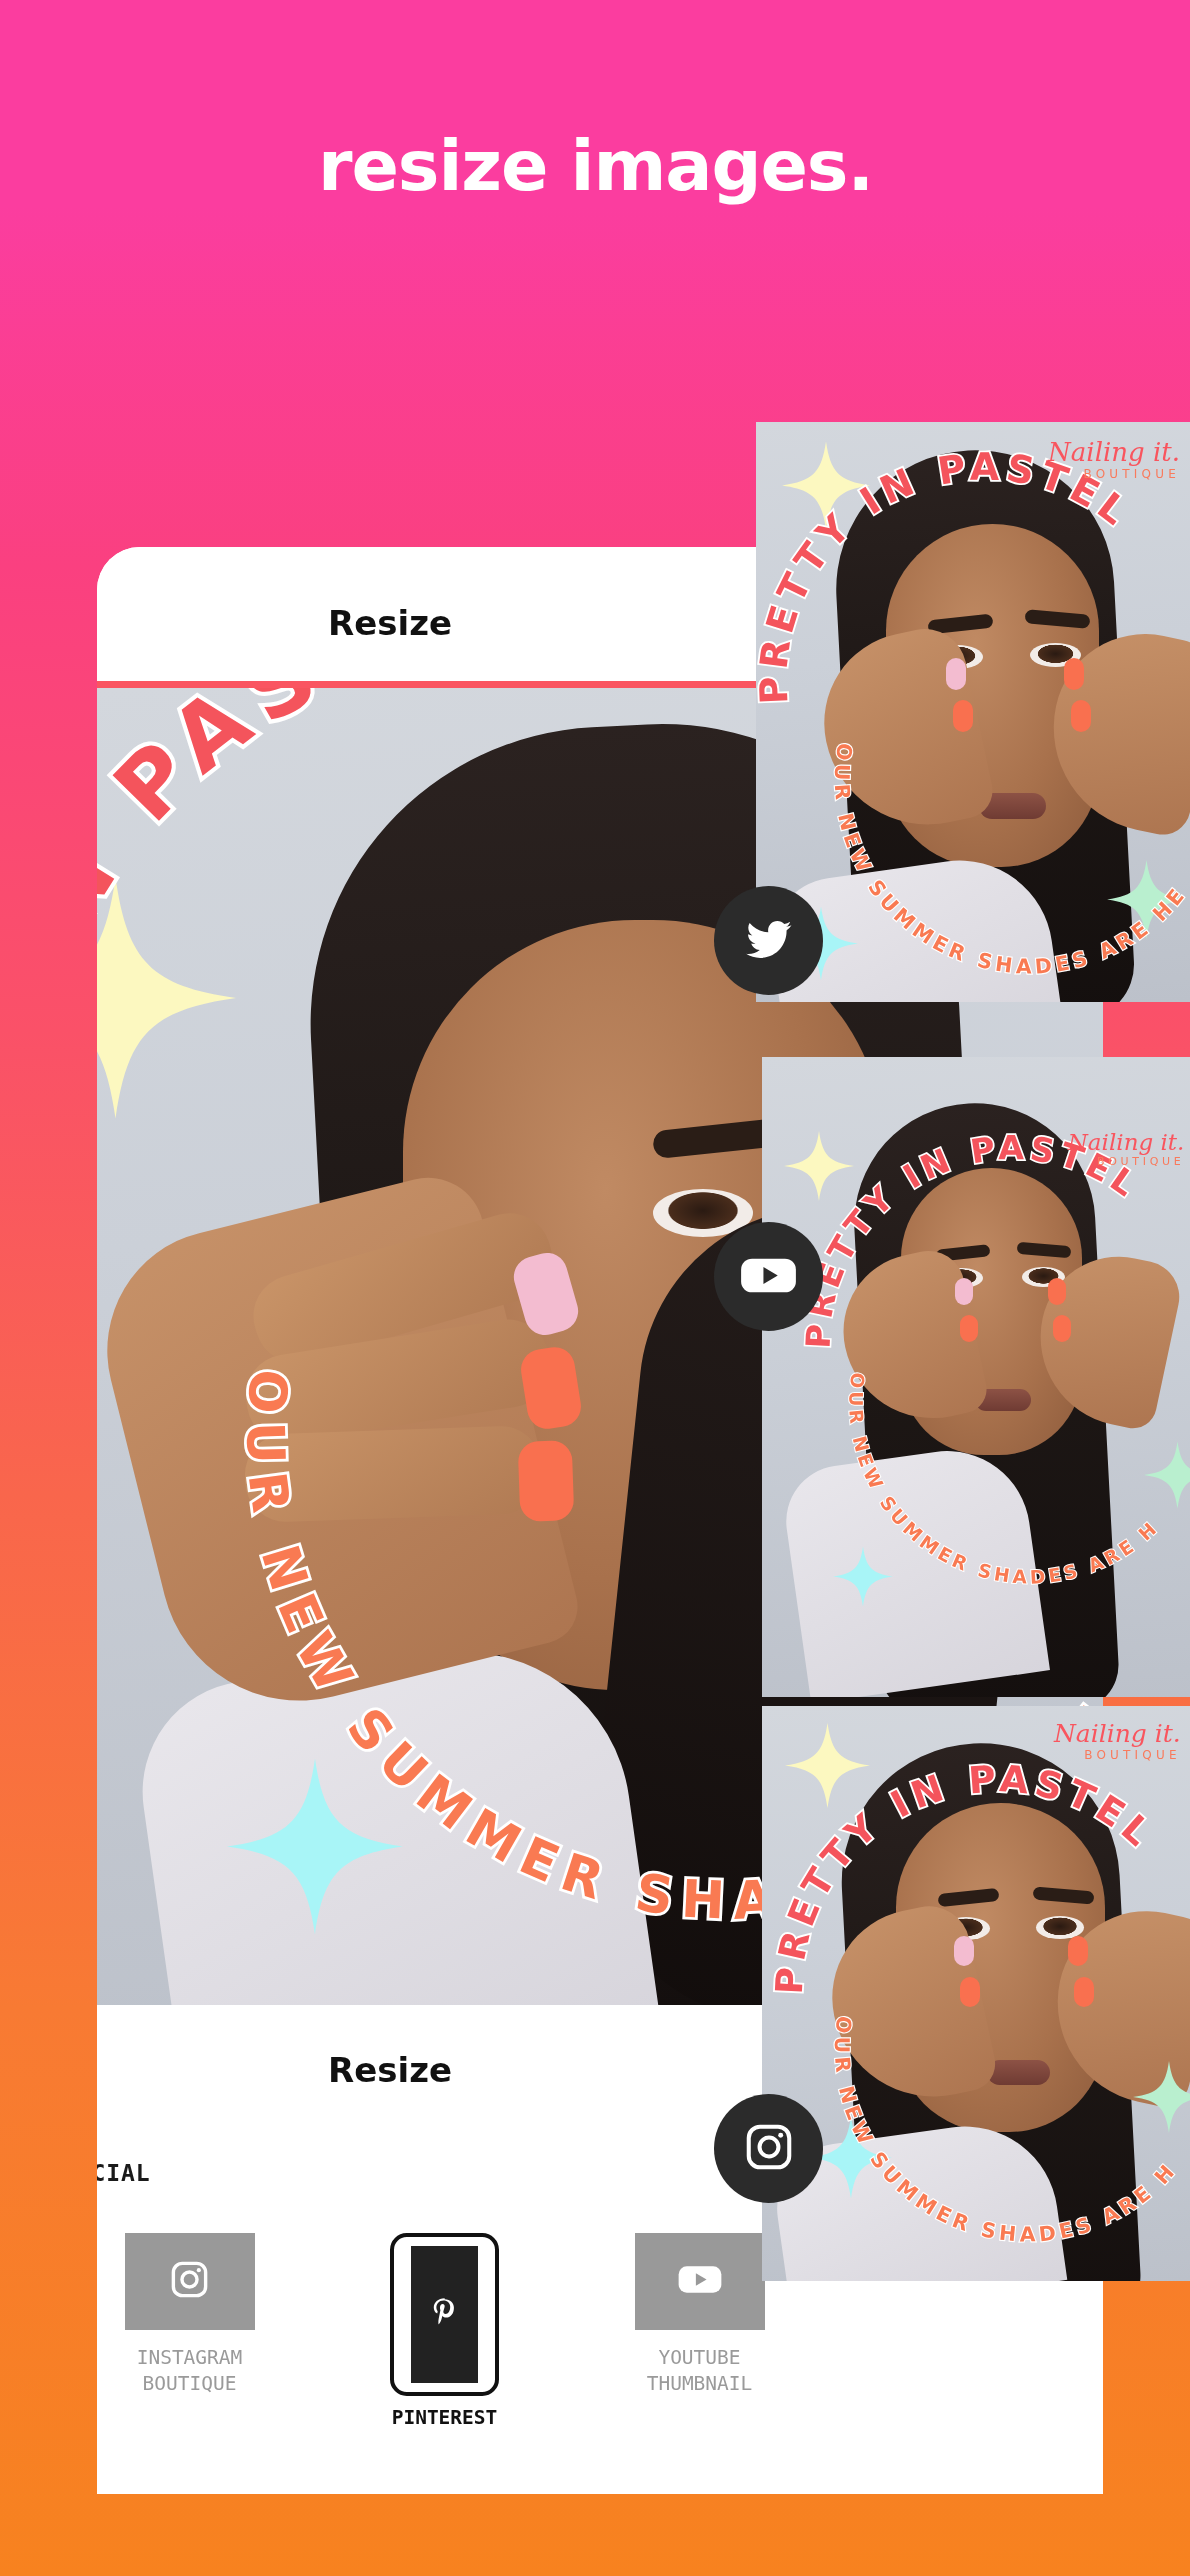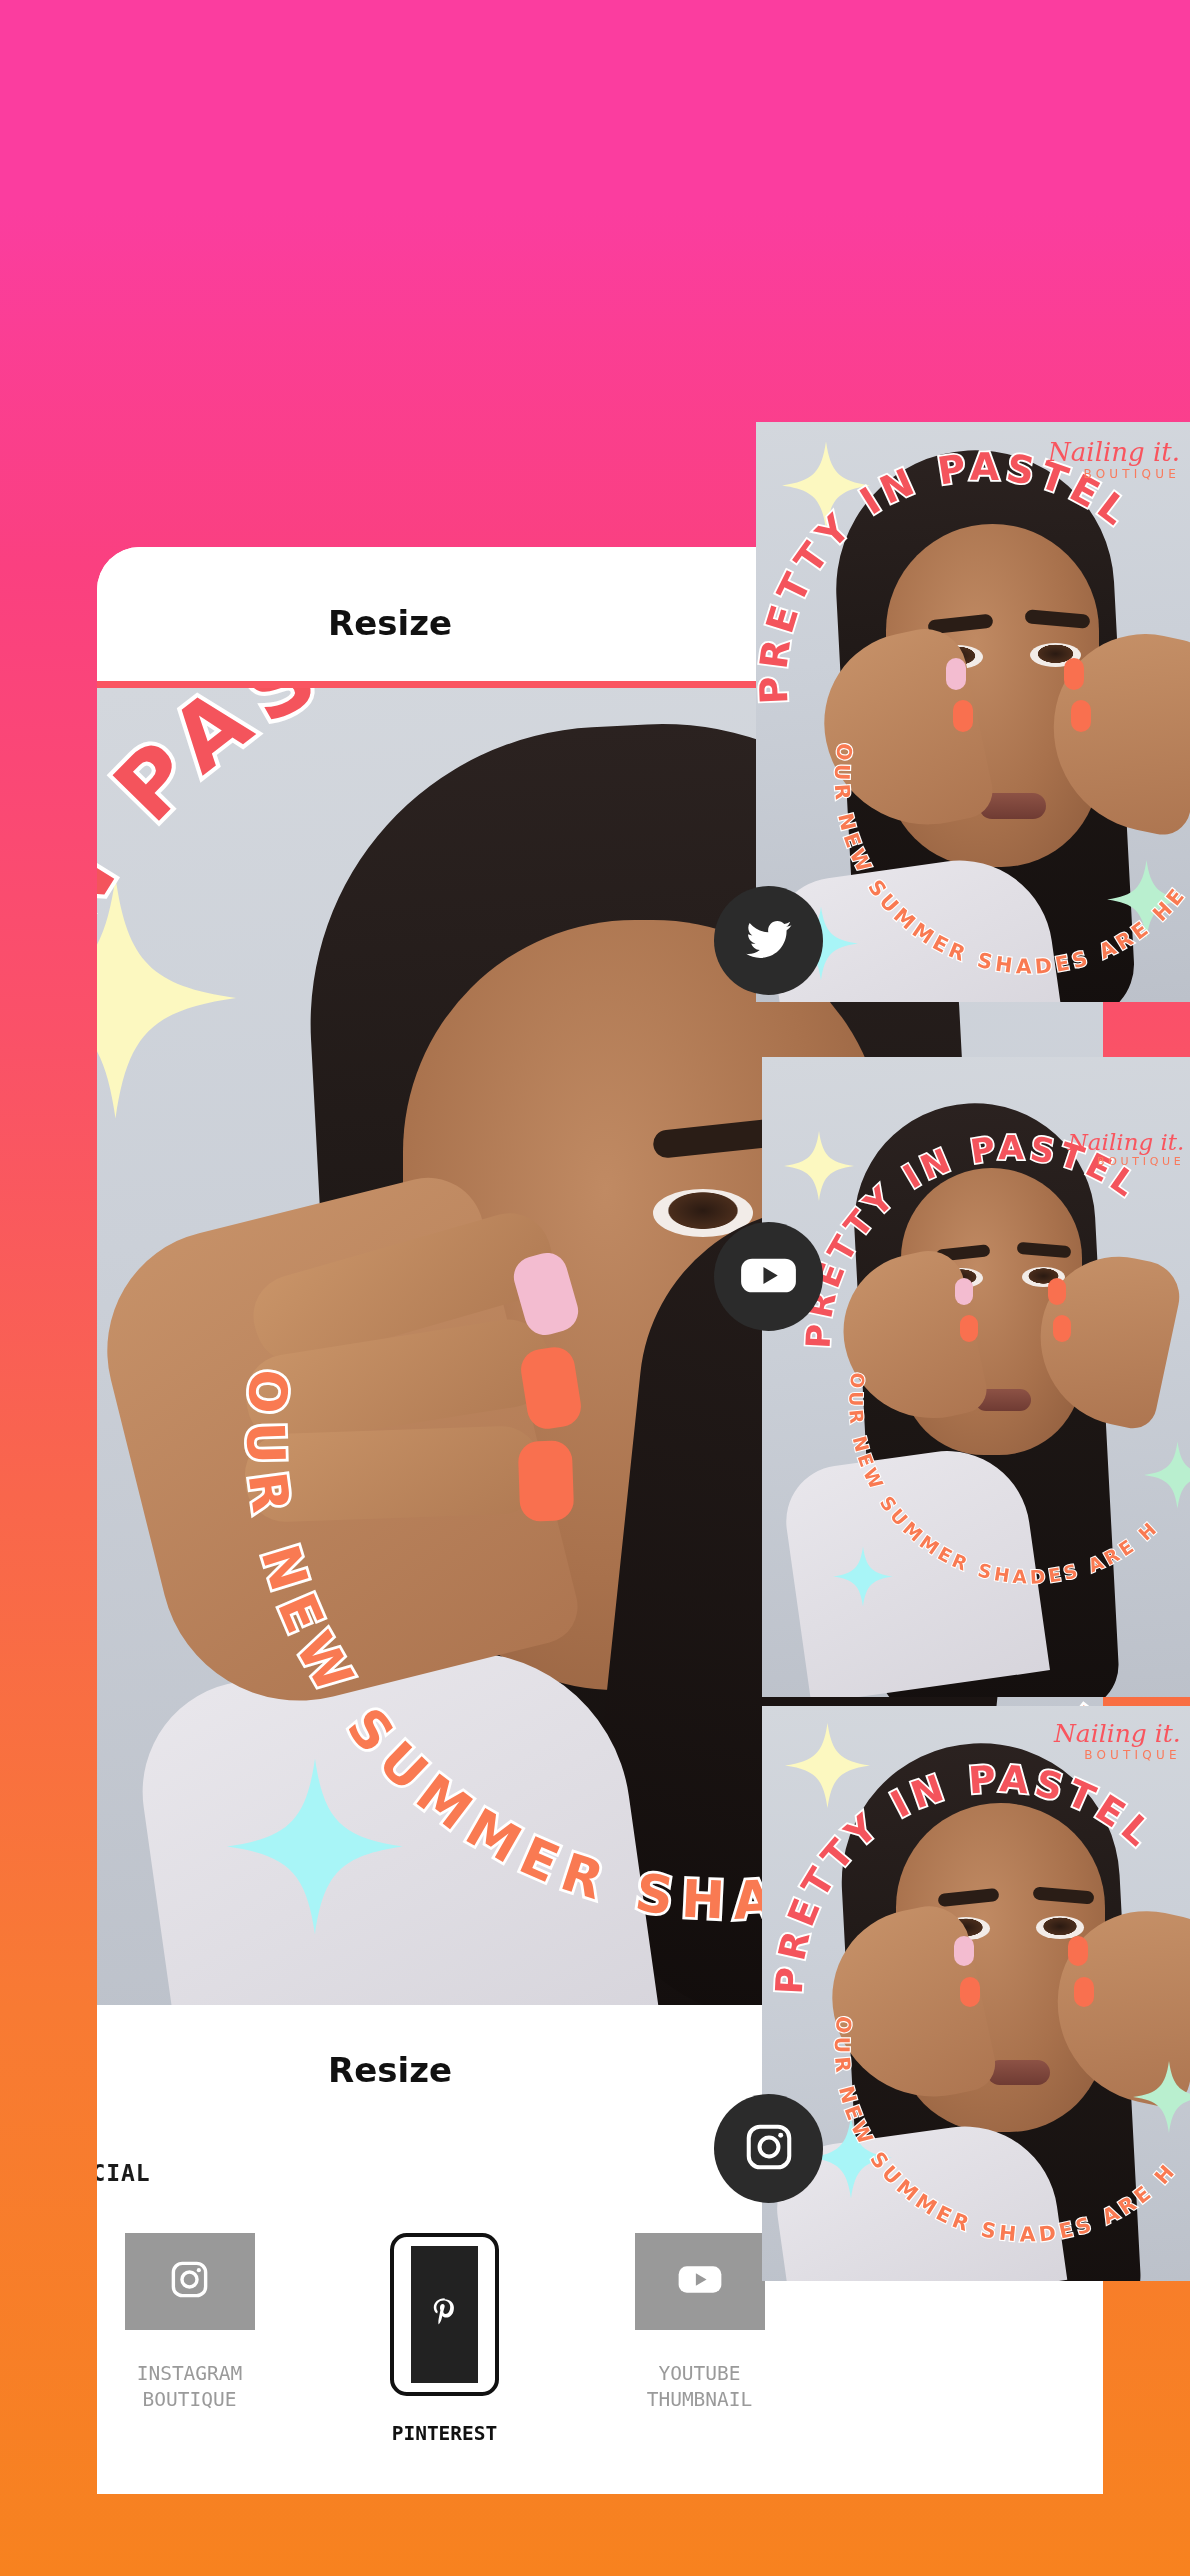"resize images." span { html: none -> <span>resize images.</span> }
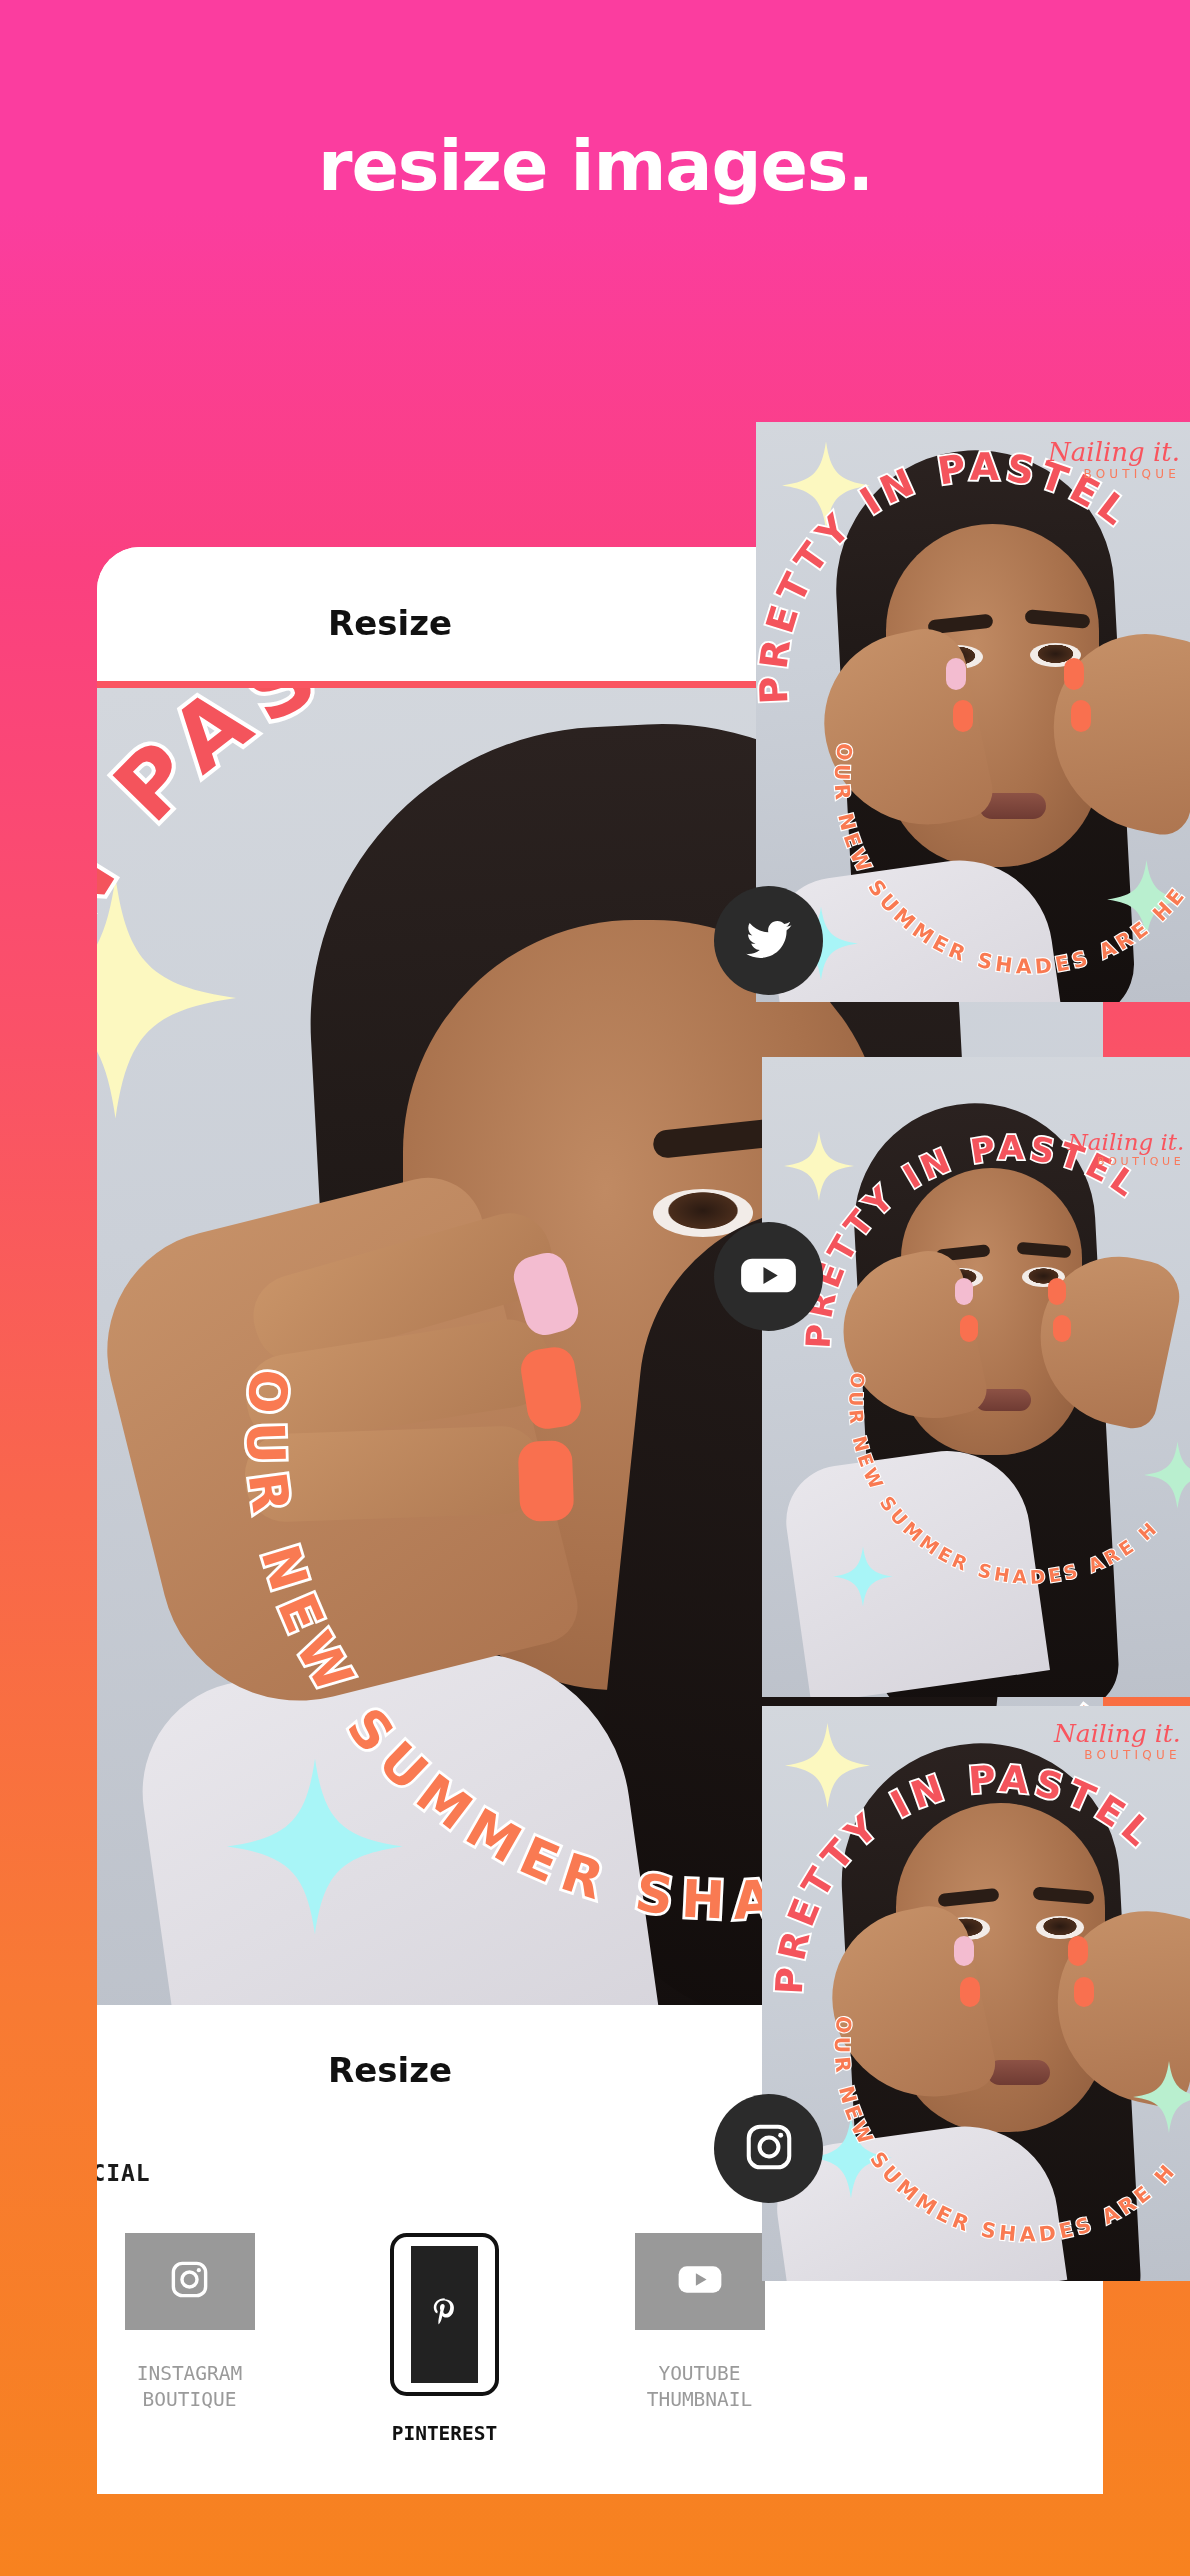"INSTAGRAM" .ratio-item { gap: 16px -> none }
